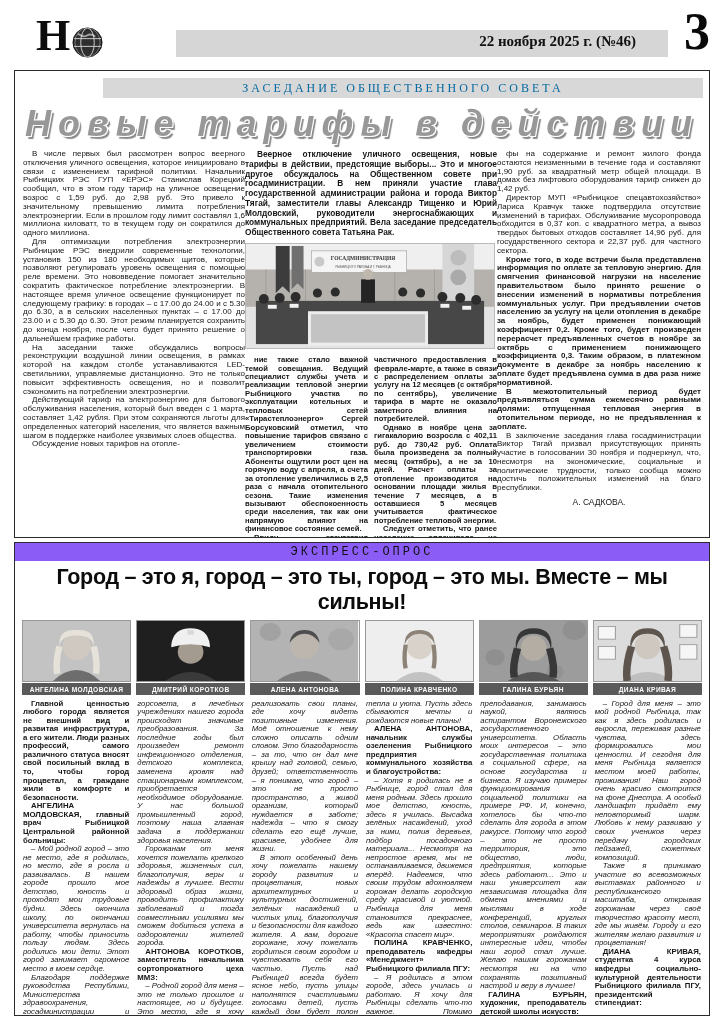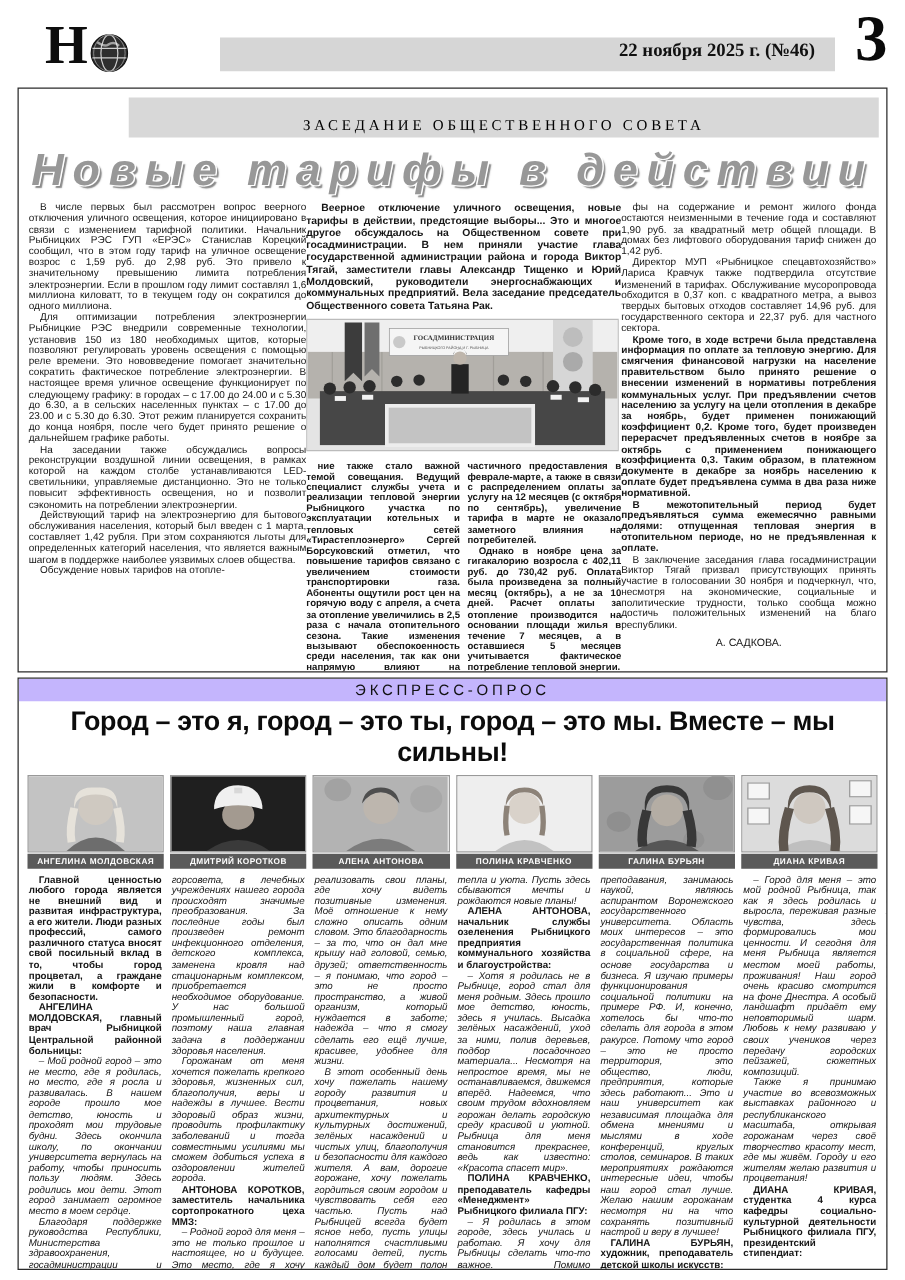"22 ноября 2025 г. (№46)" .m-date { right: 72px -> 88px }
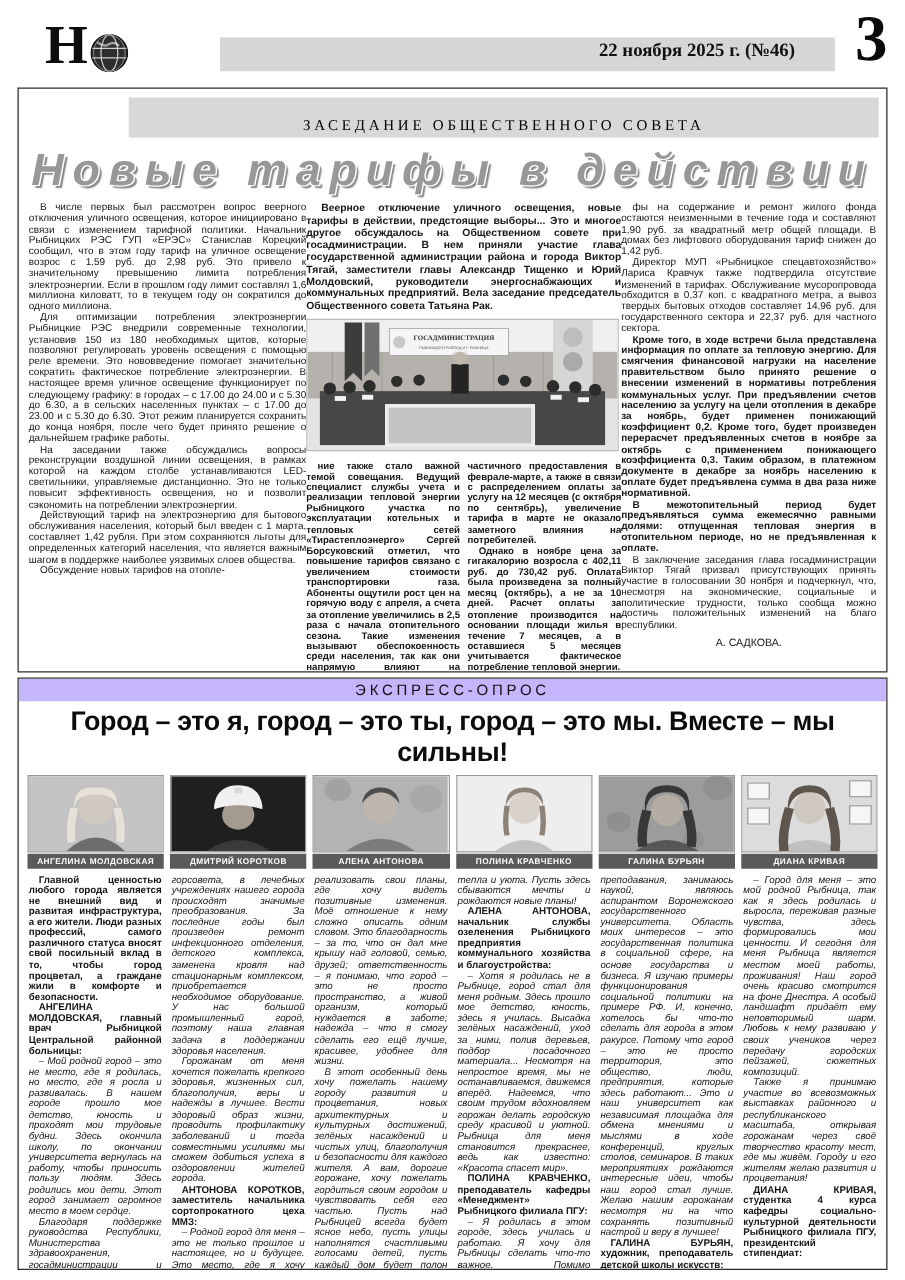"ЗАСЕДАНИЕ ОБЩЕСТВЕННОГО СОВЕТА" .a-kicker { color: #000000 -> #0369a1; padding: 15px 0 2px -> 3px 0 2px }
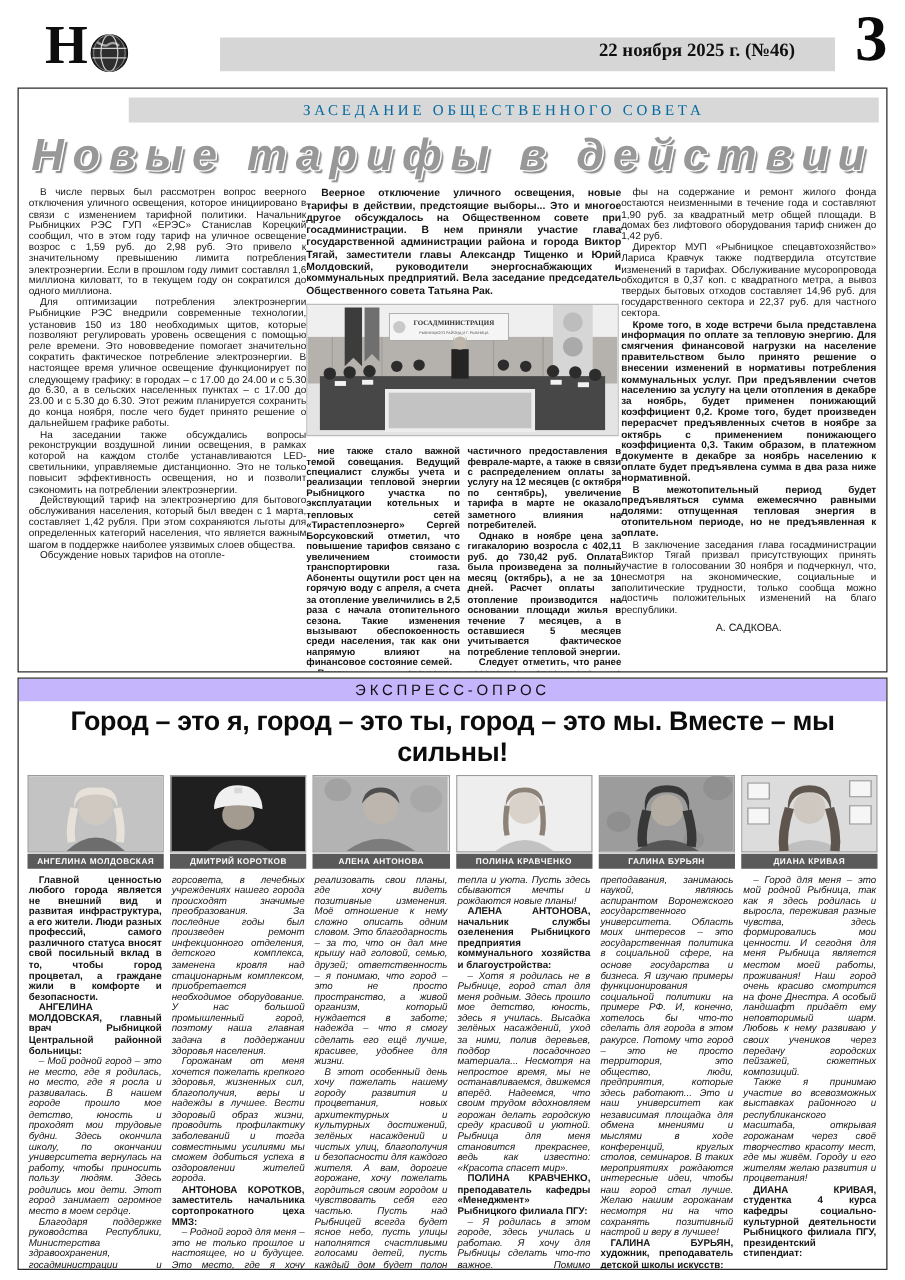"ЭКСПРЕСС-ОПРОС" .x-kicker { background: #c4b5fd -> #8b5cf6; font-family: Liberation Sans, sans-serif -> Liberation Mono, monospace }
